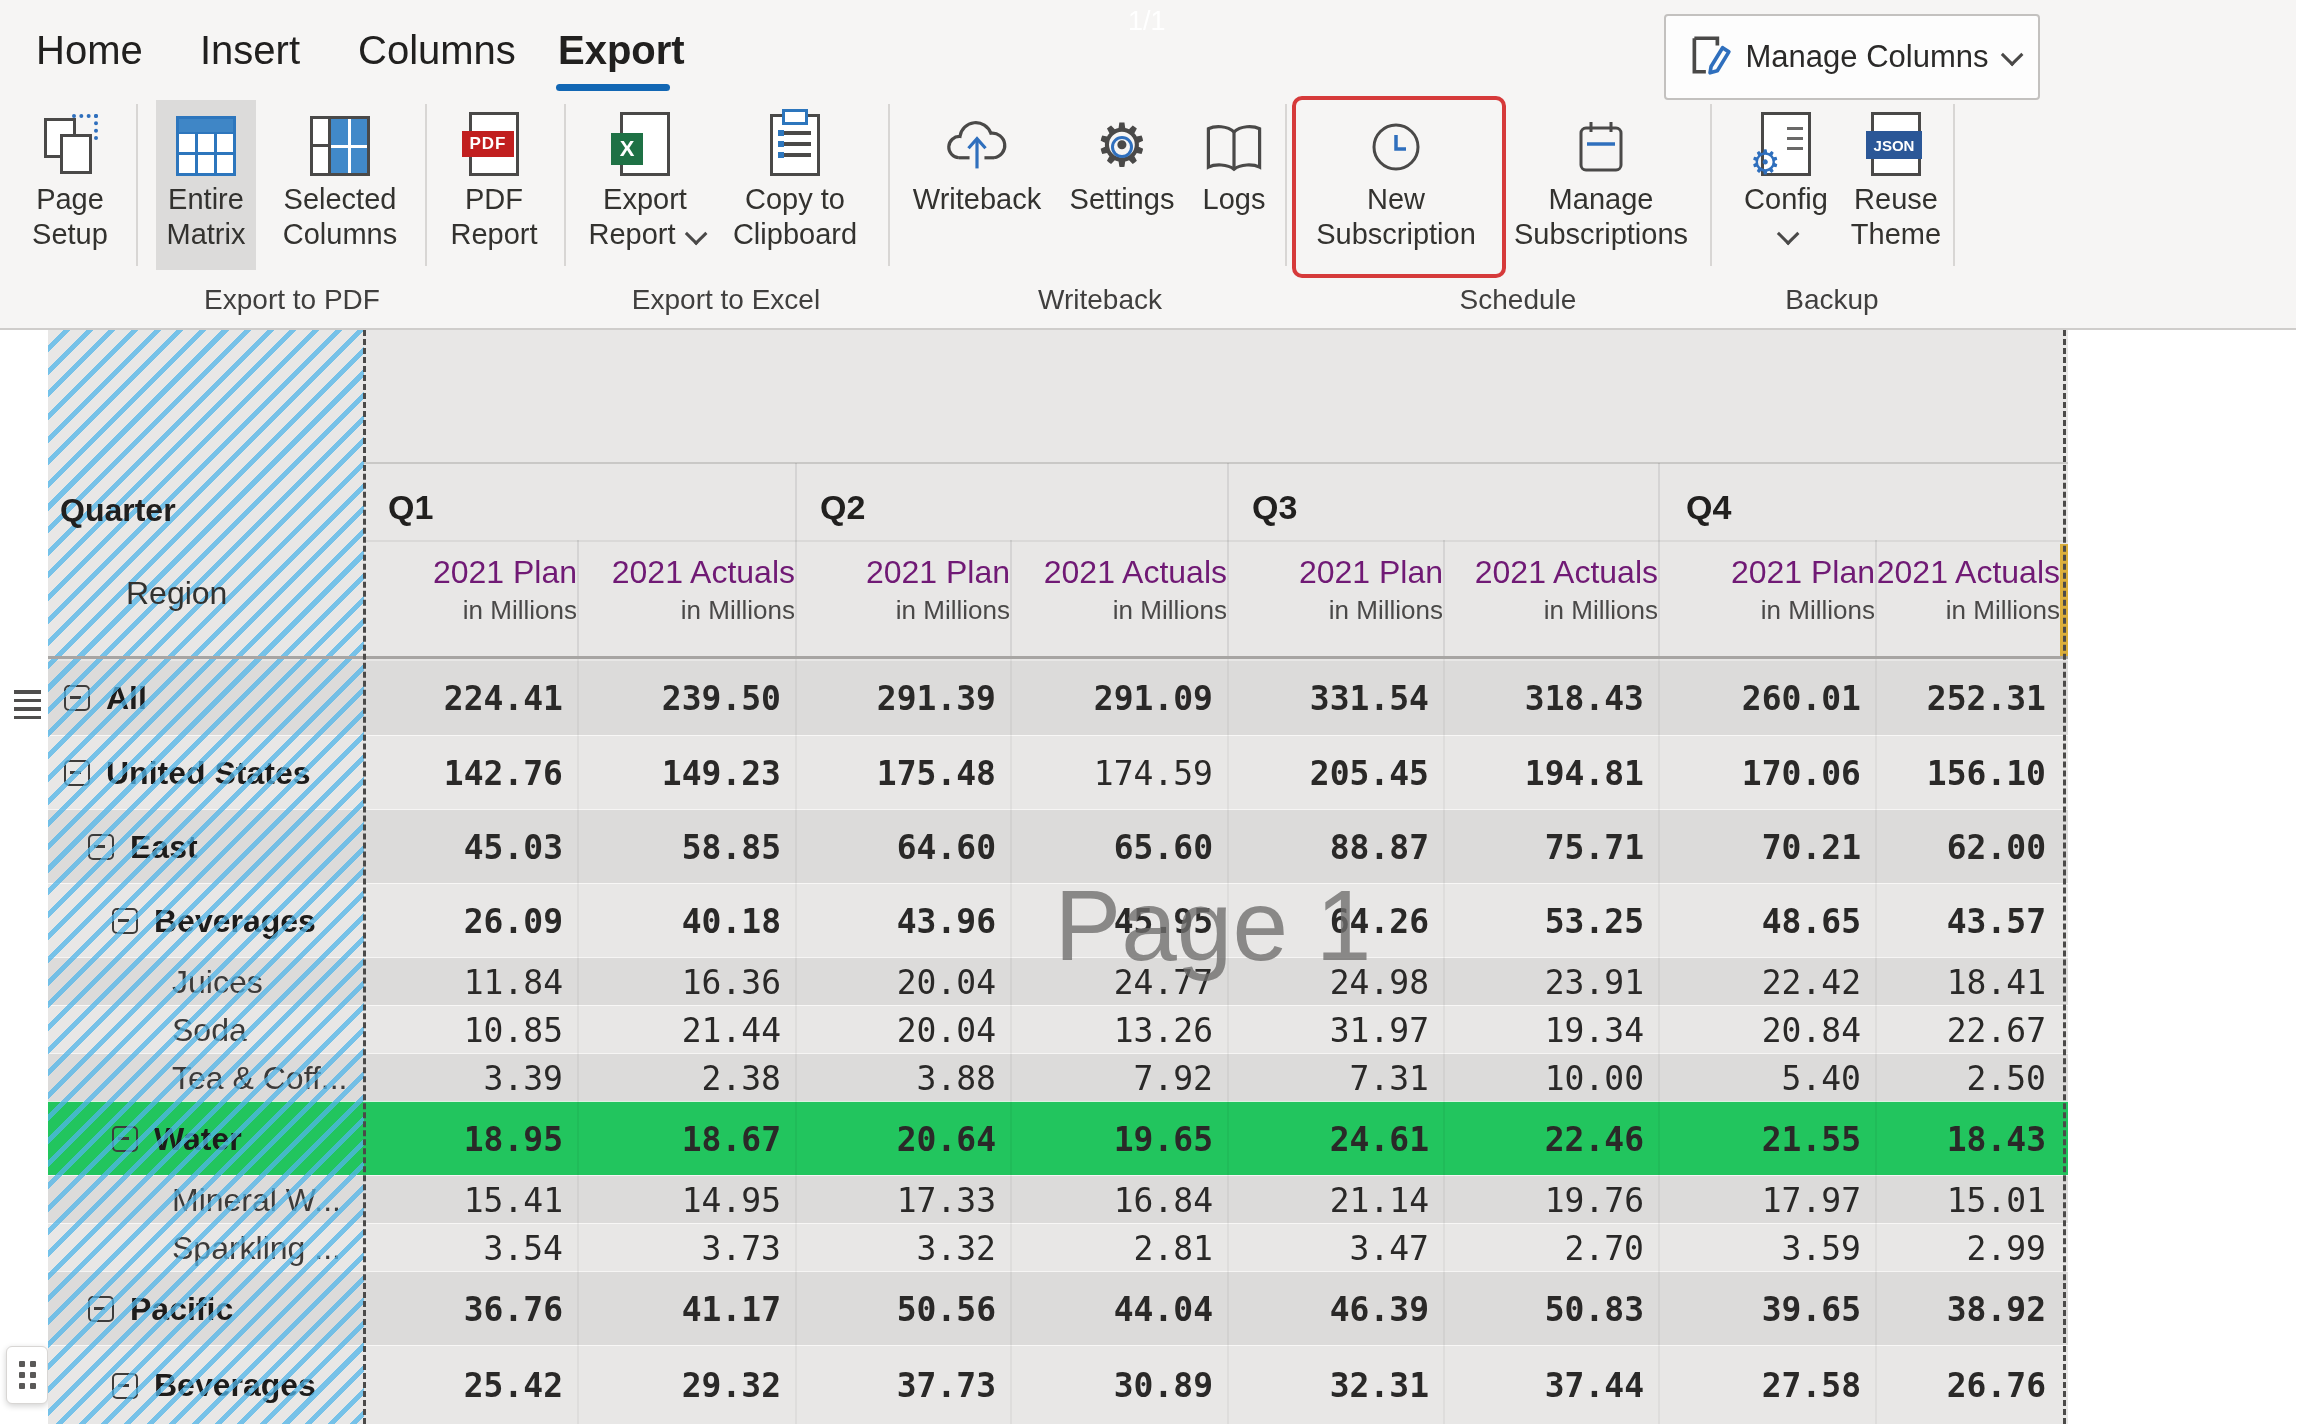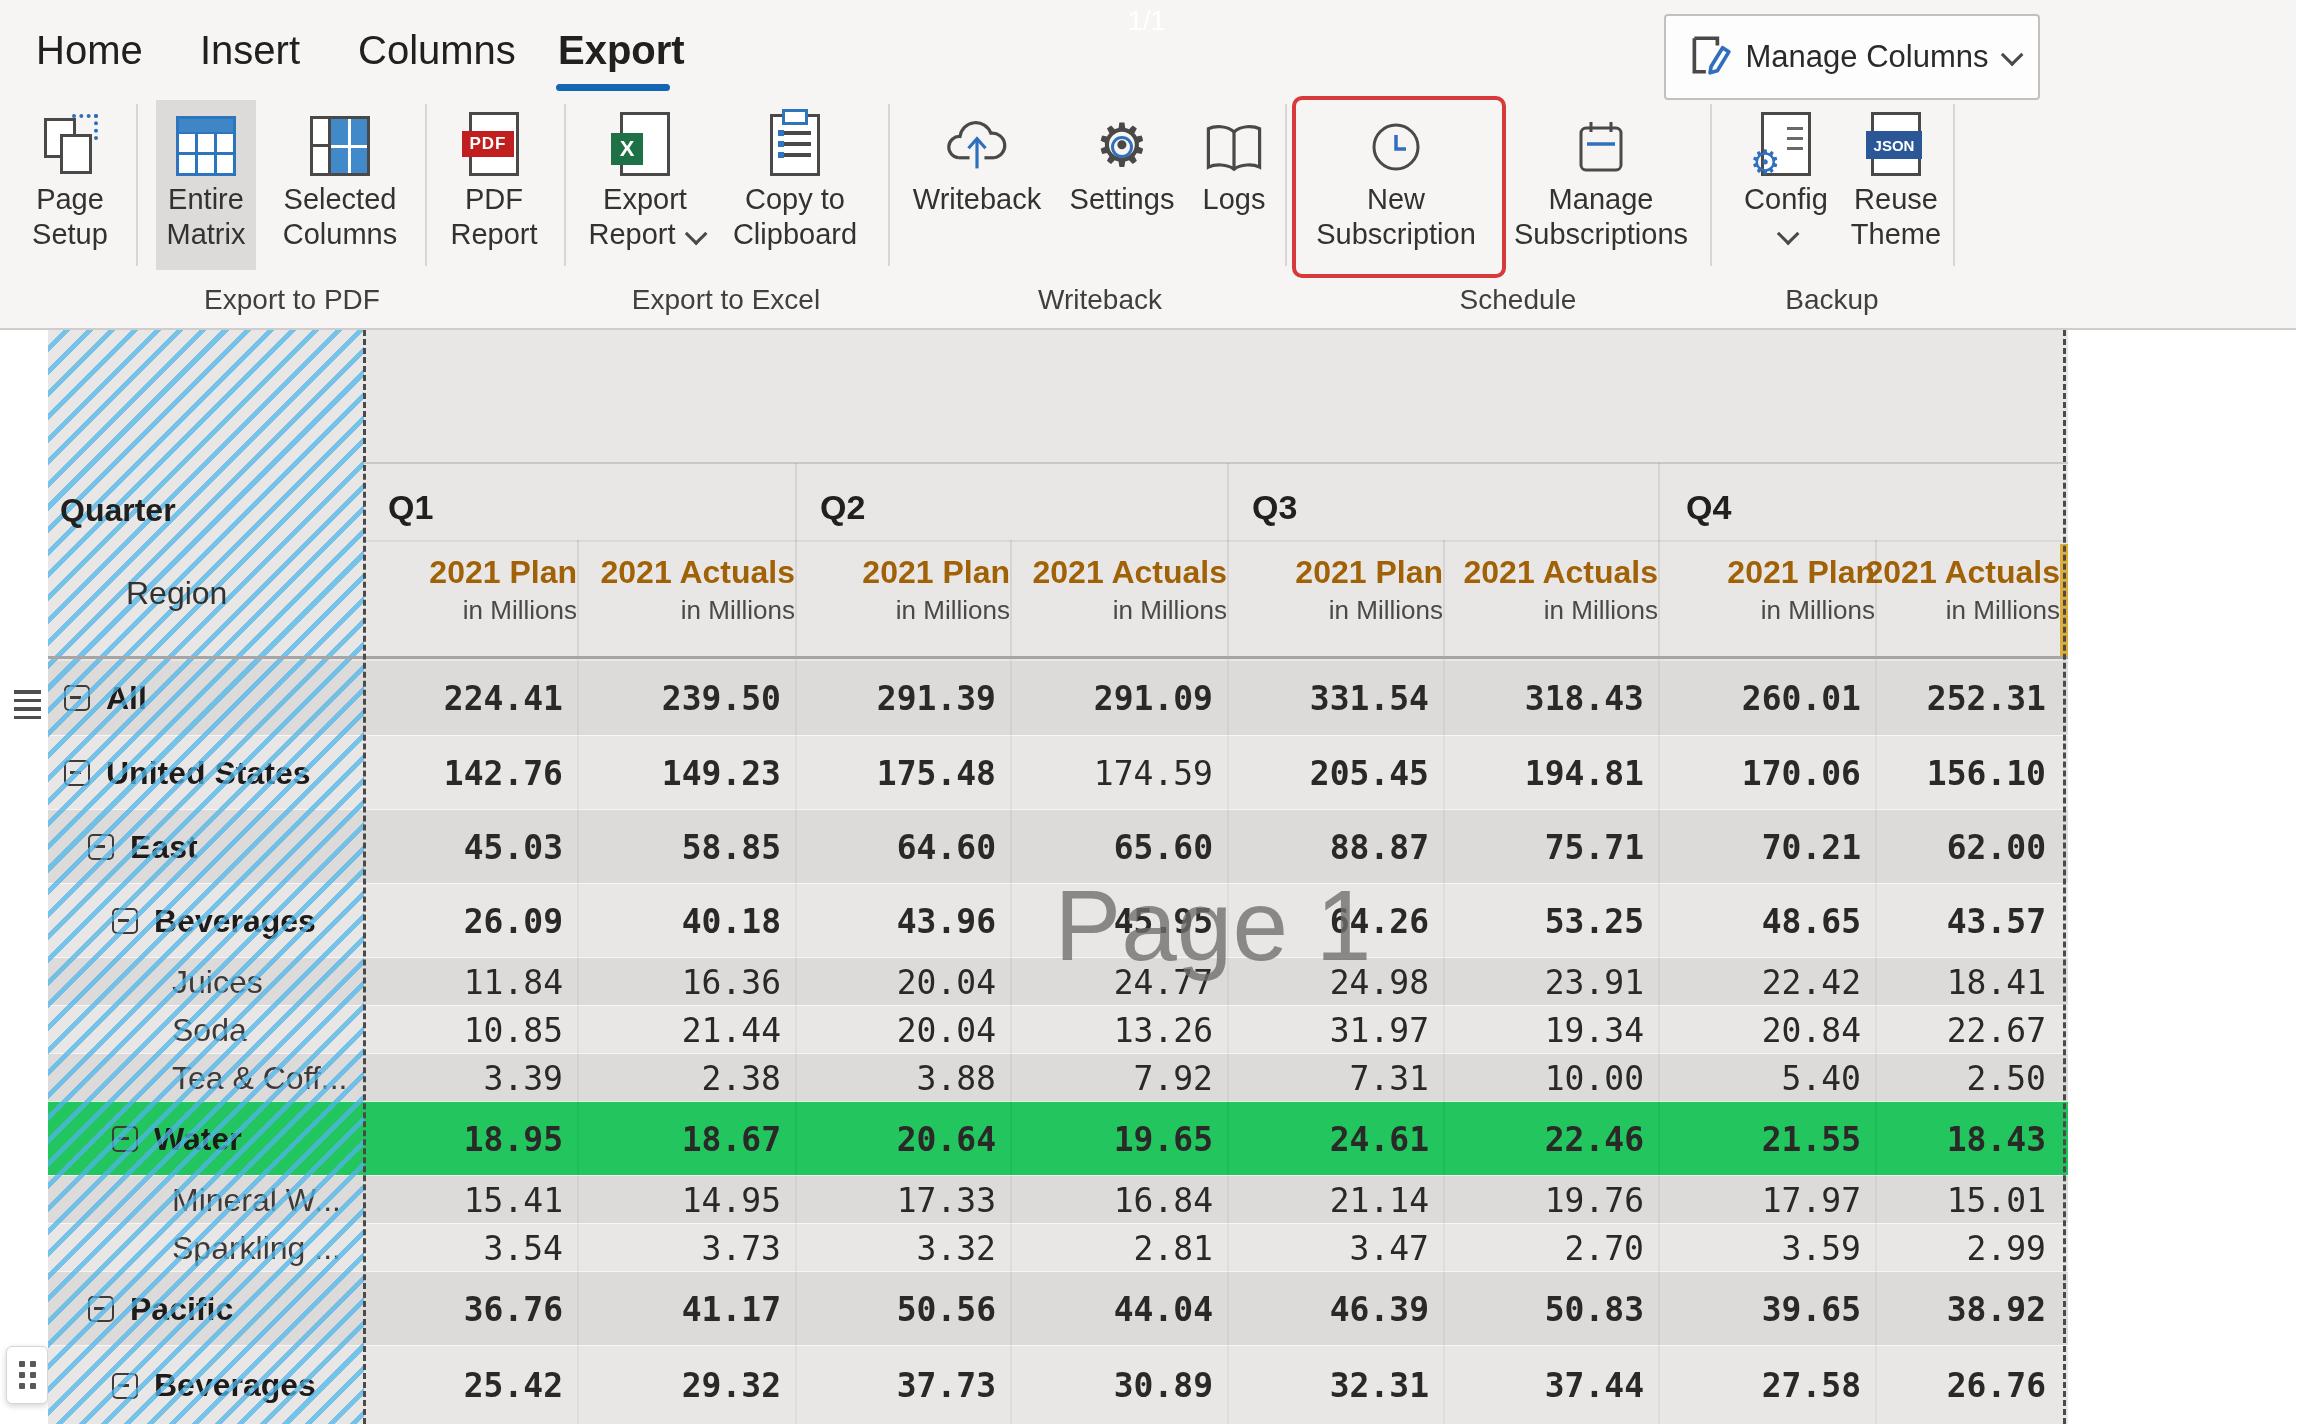"2021 Plan" .mh .m1 { color: #a16207 -> #701a75; font-weight: bold -> none }
